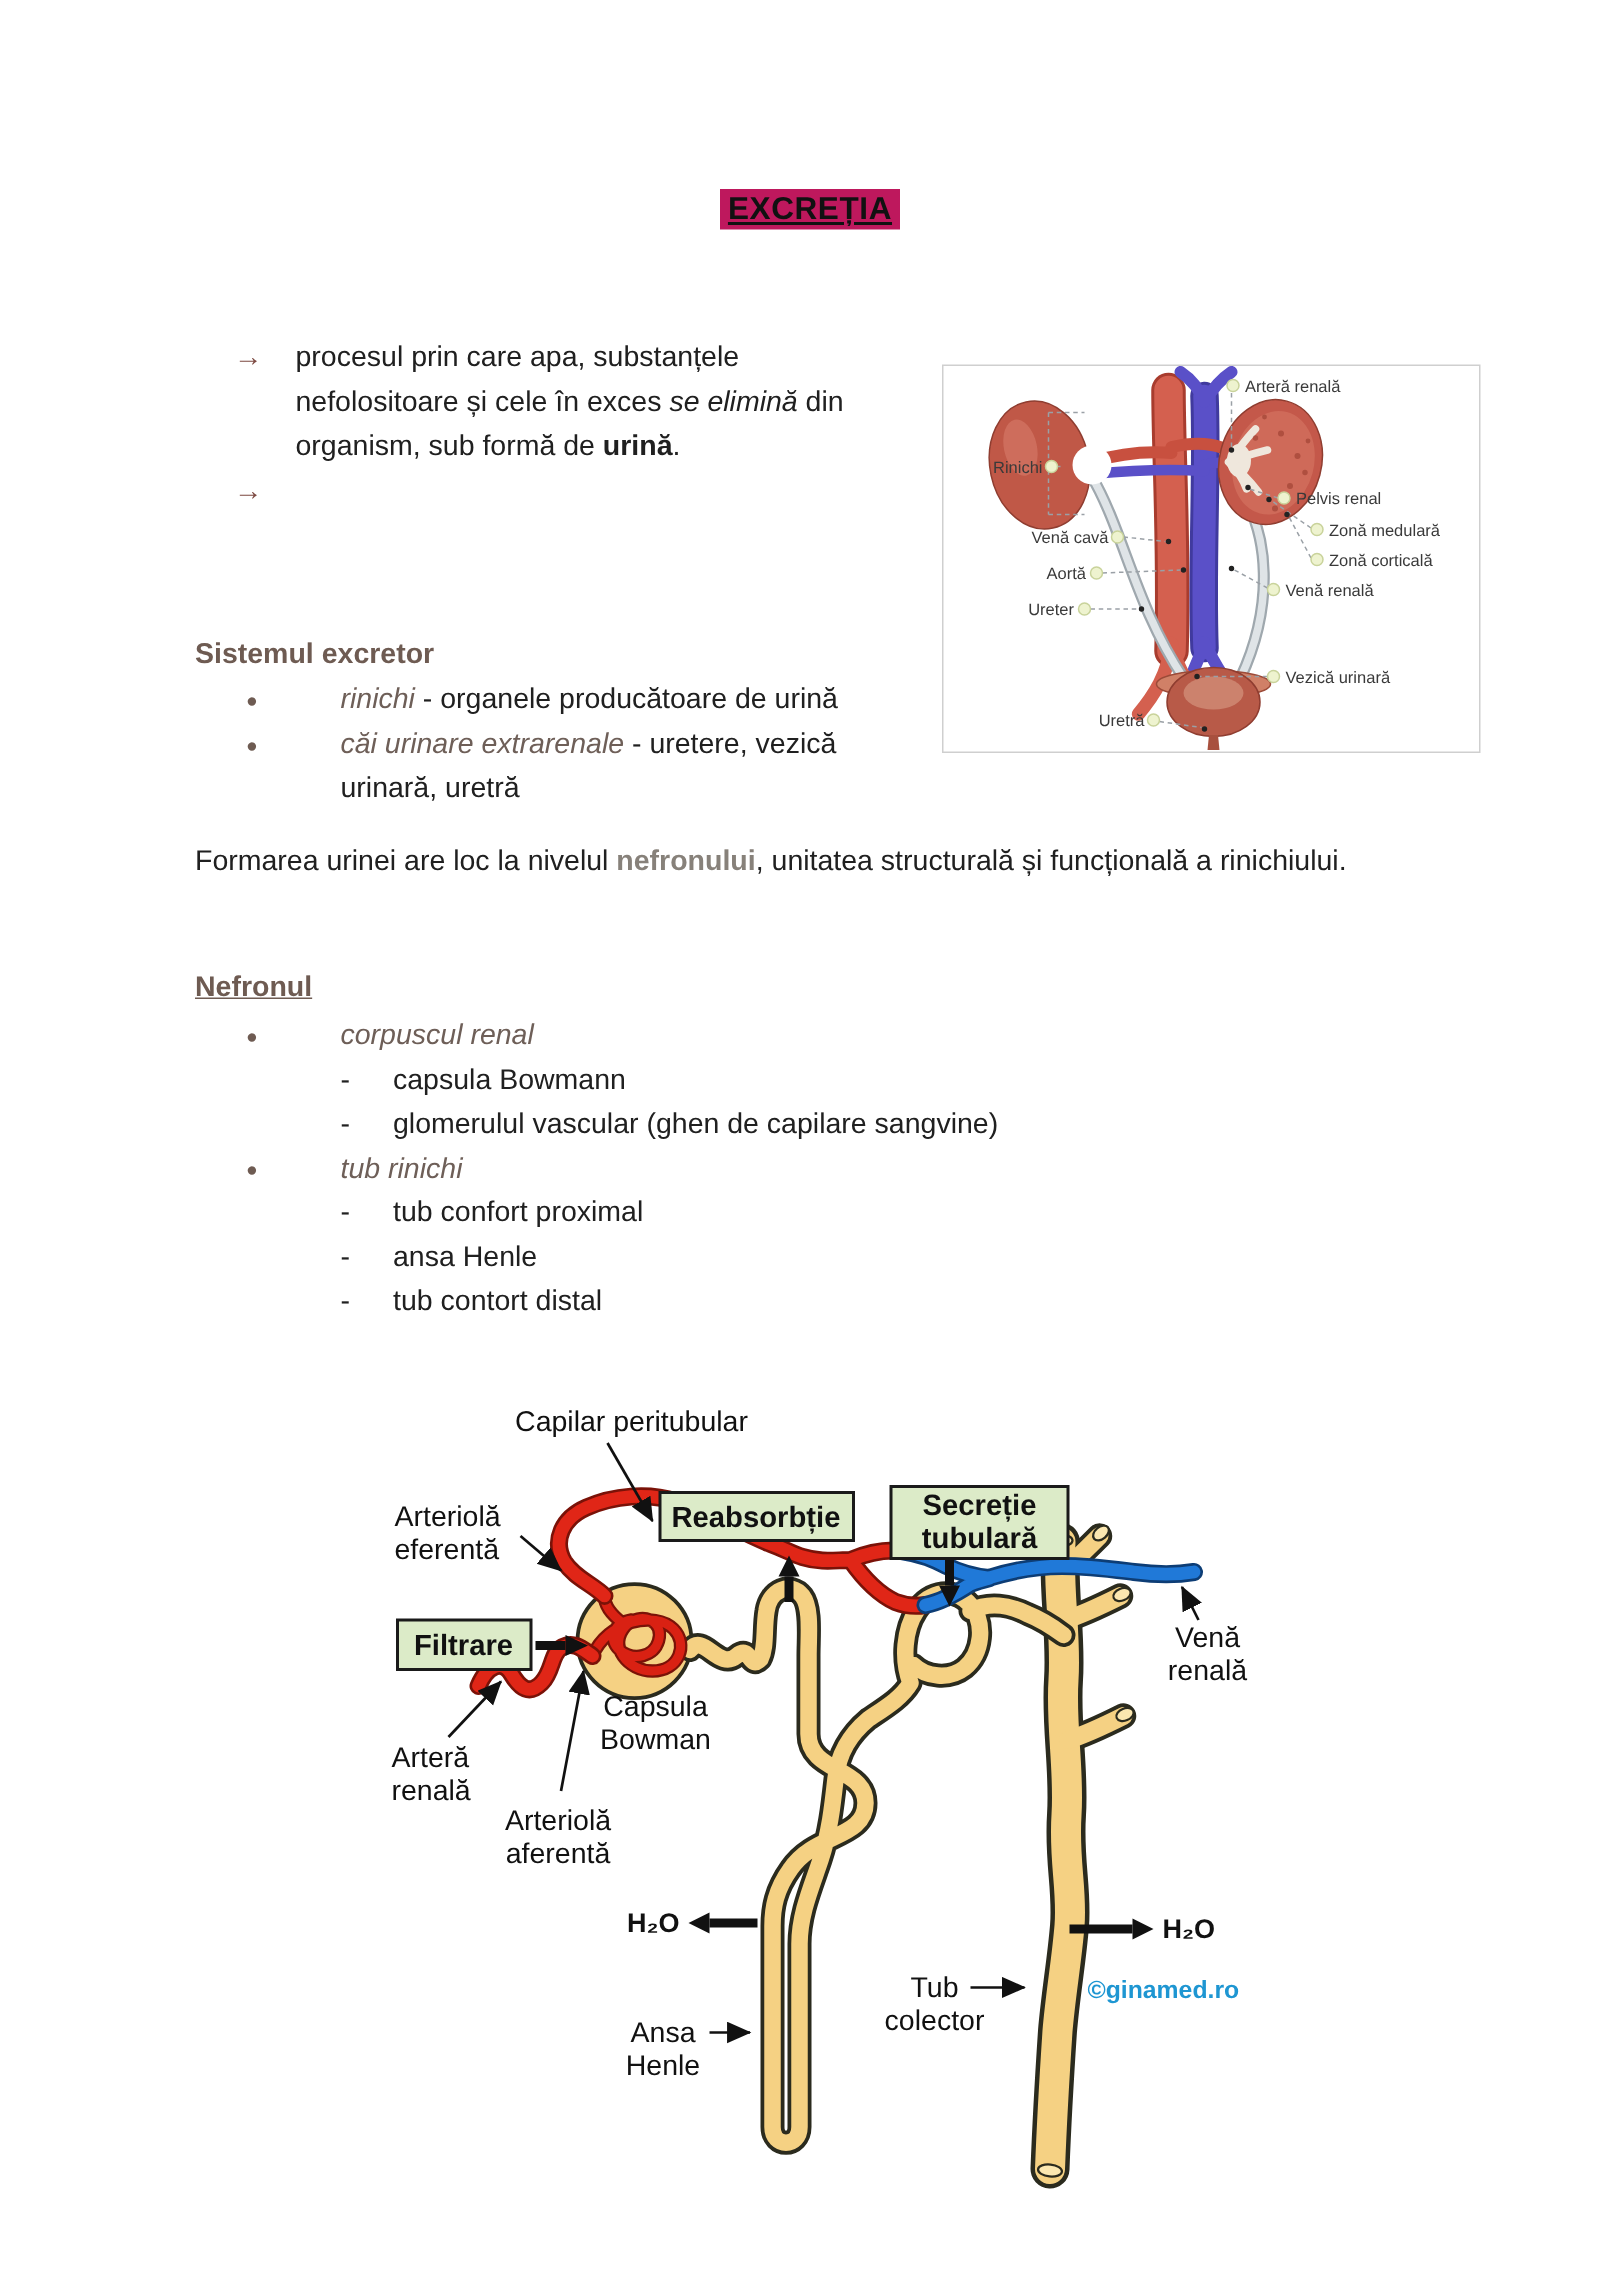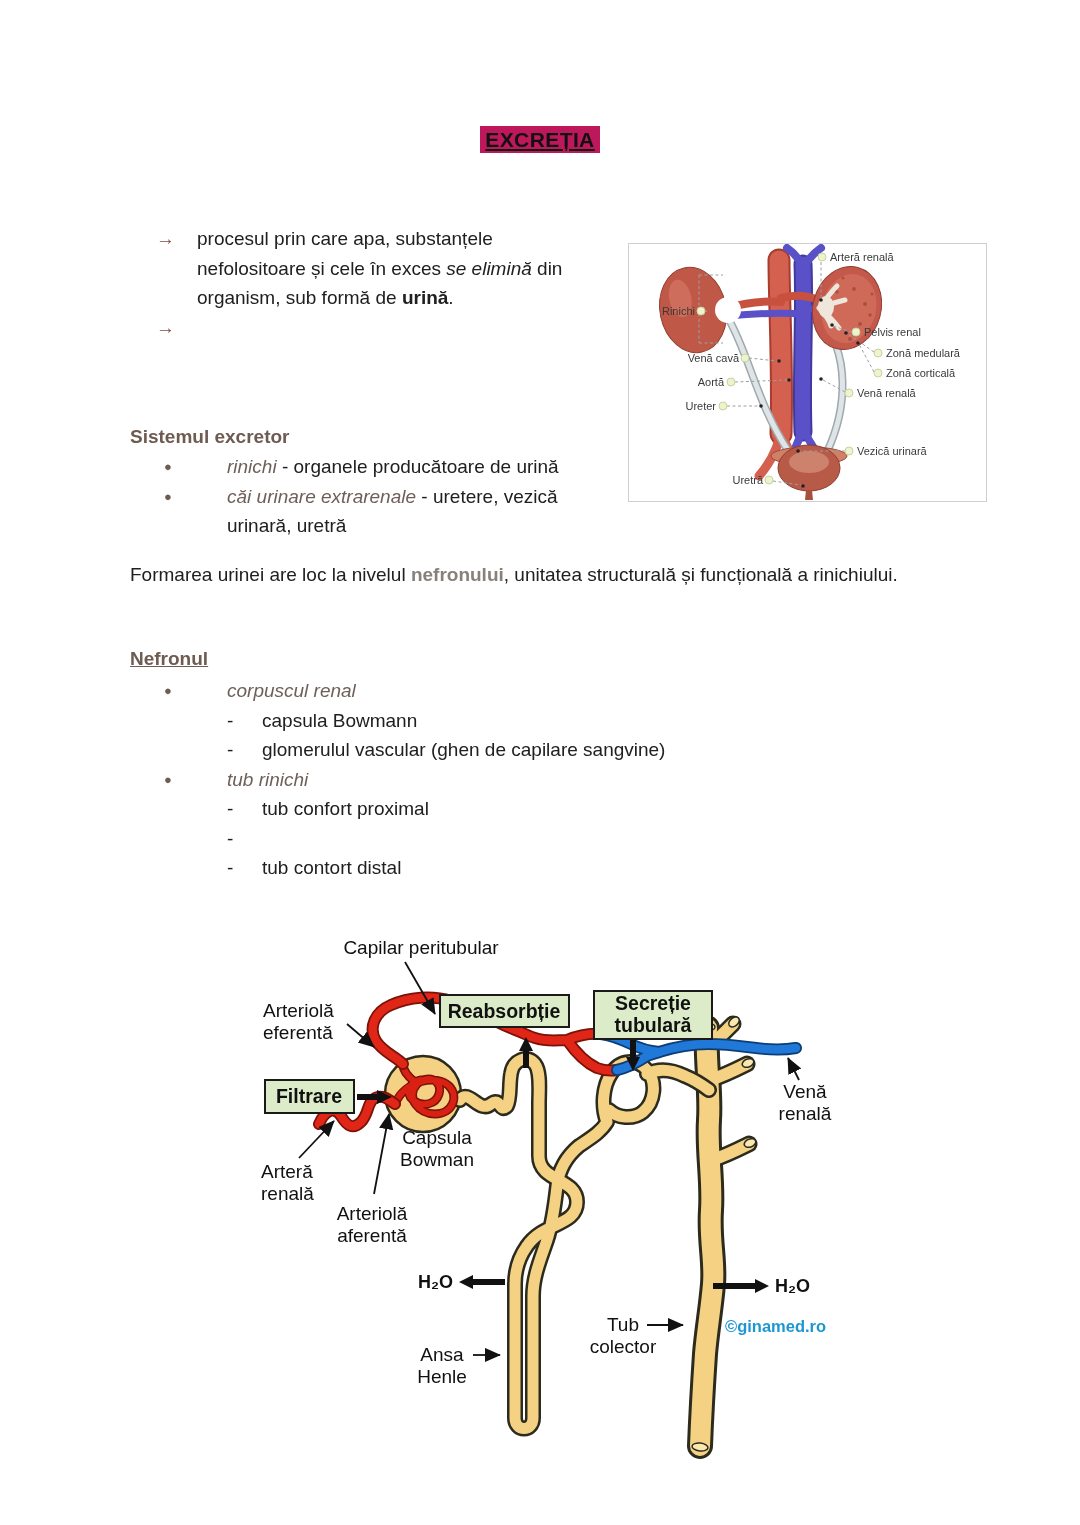"ansa Henle" span.txt { html: none -> <span>ansa Henle</span> }
